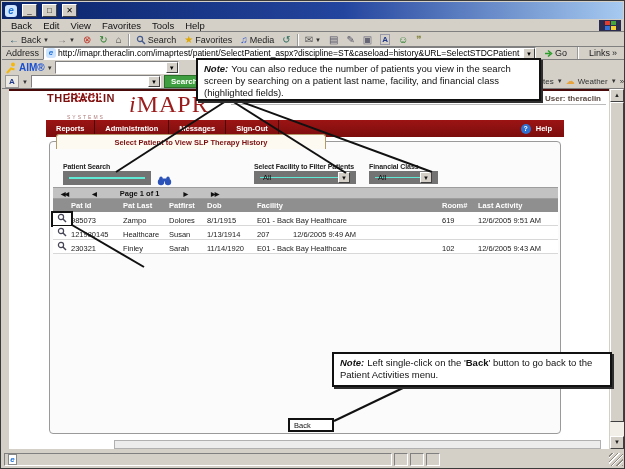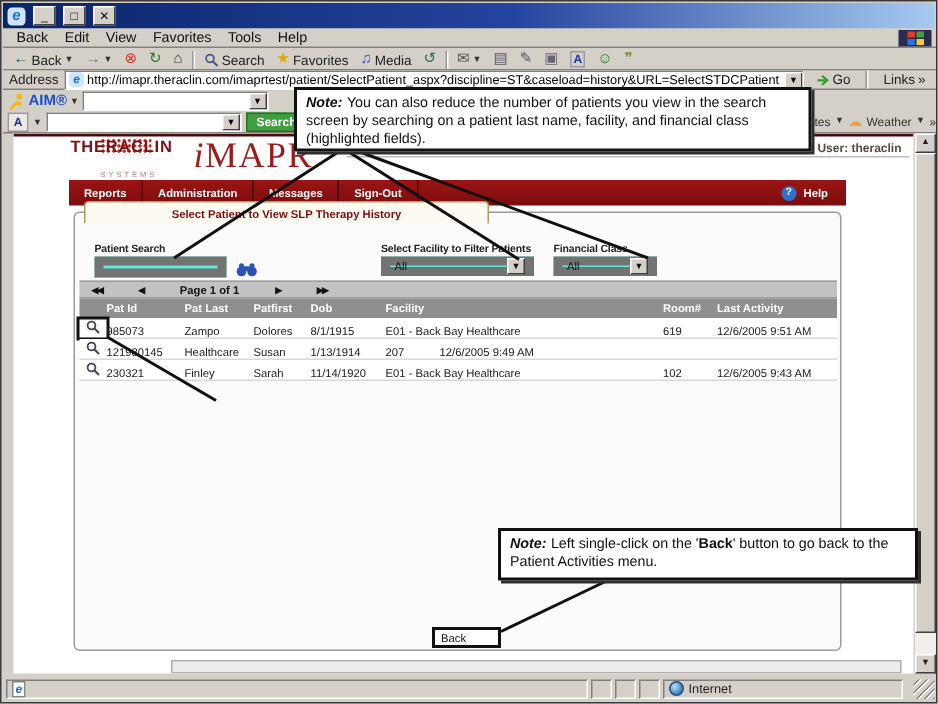"Internet" span.pane { html: <span> <span></span> <span>Internet</span> </span> -> none }
